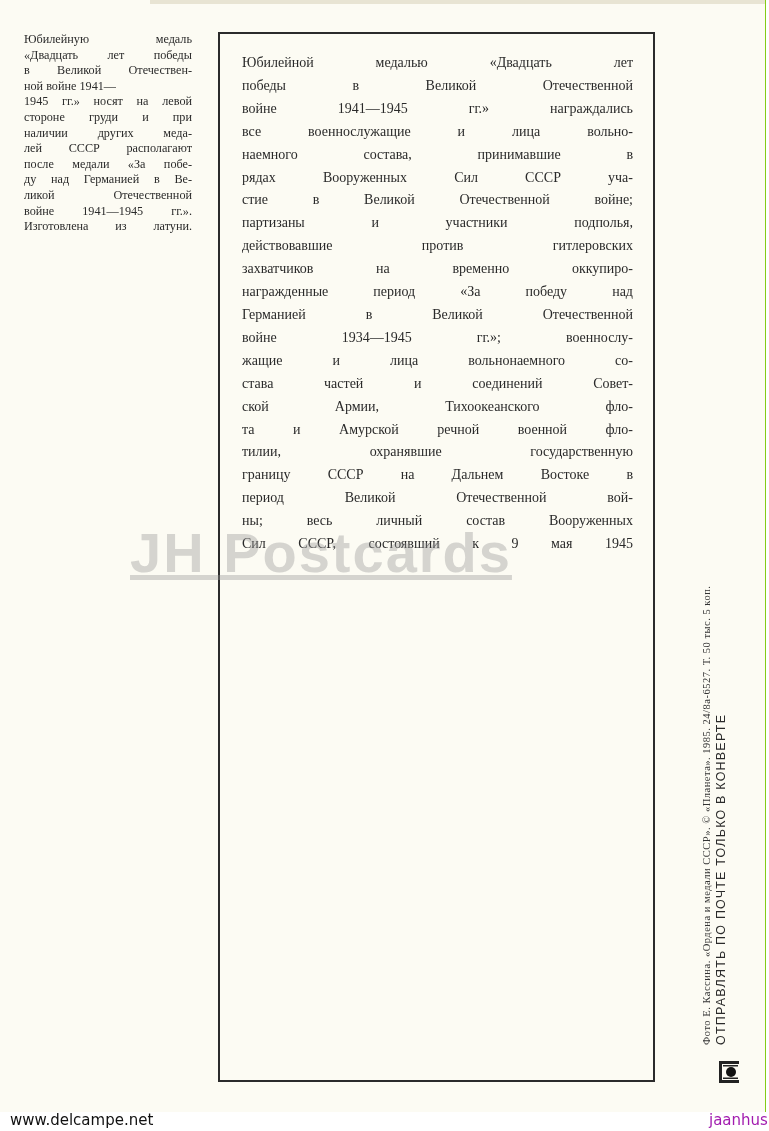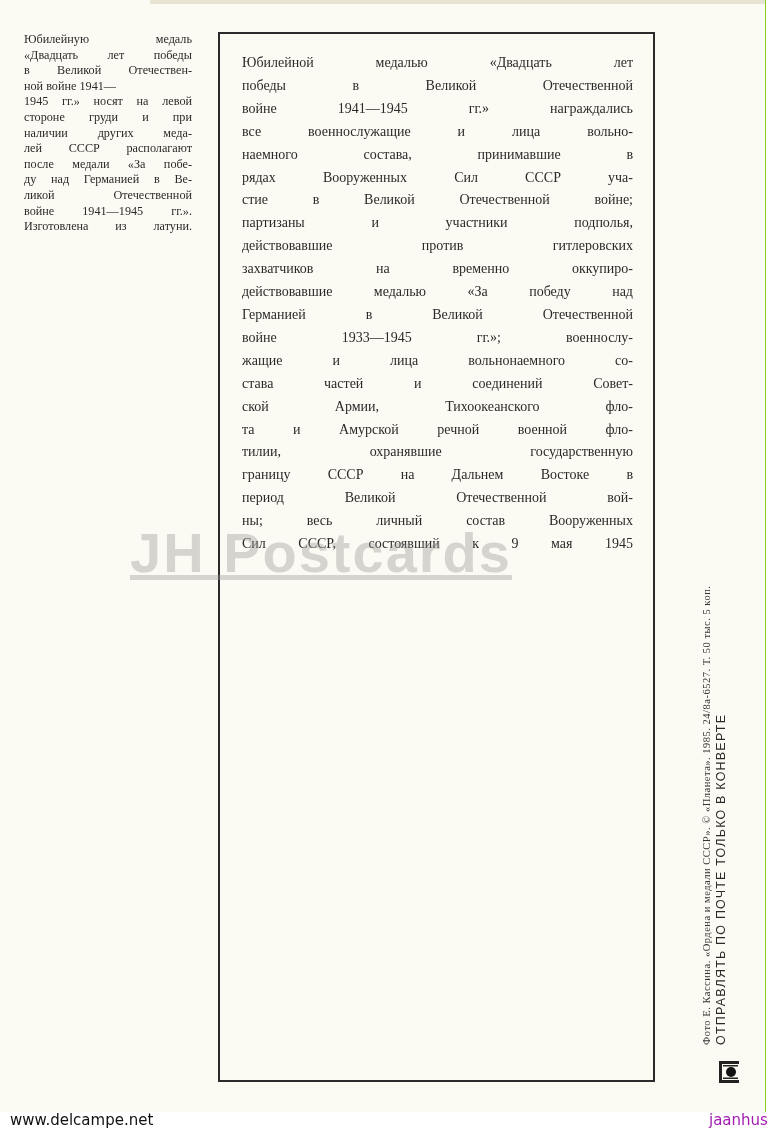"действовавшие медалью «За победу над" span.line { text: действовавшие медалью -> награжденные период }
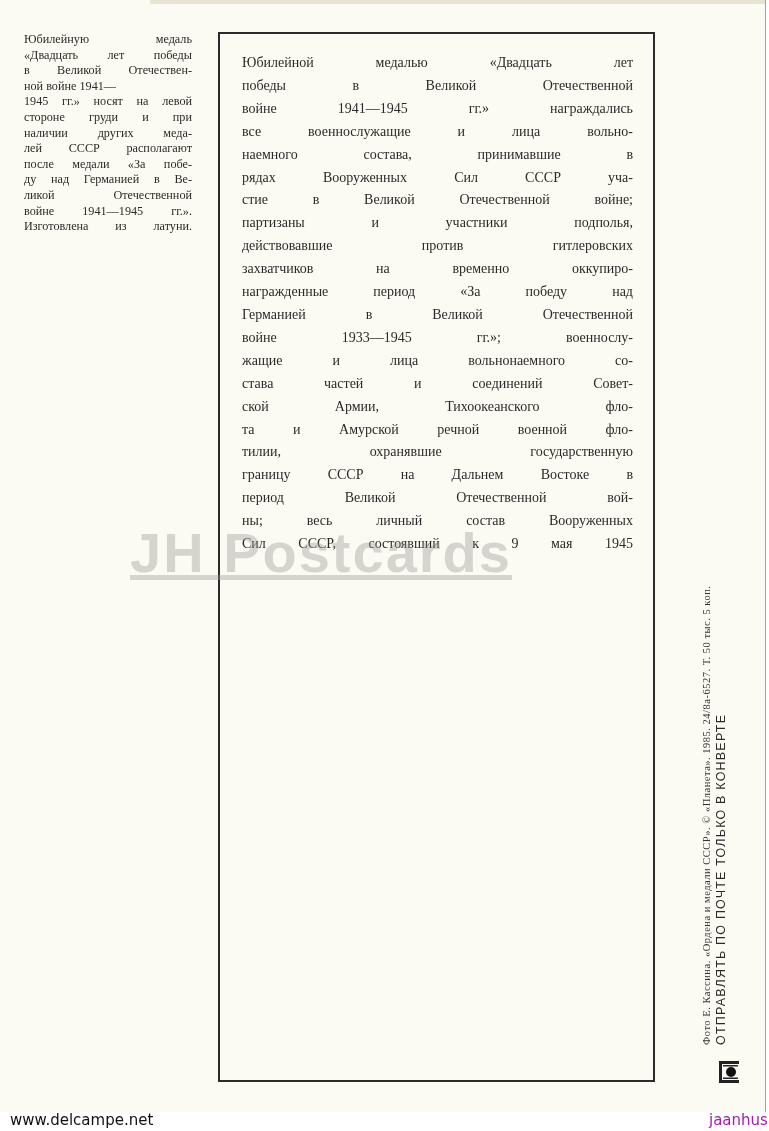"войне 1933—1945 гг.»; военнослу-" span.line { text: 1933 -> 1934 }
